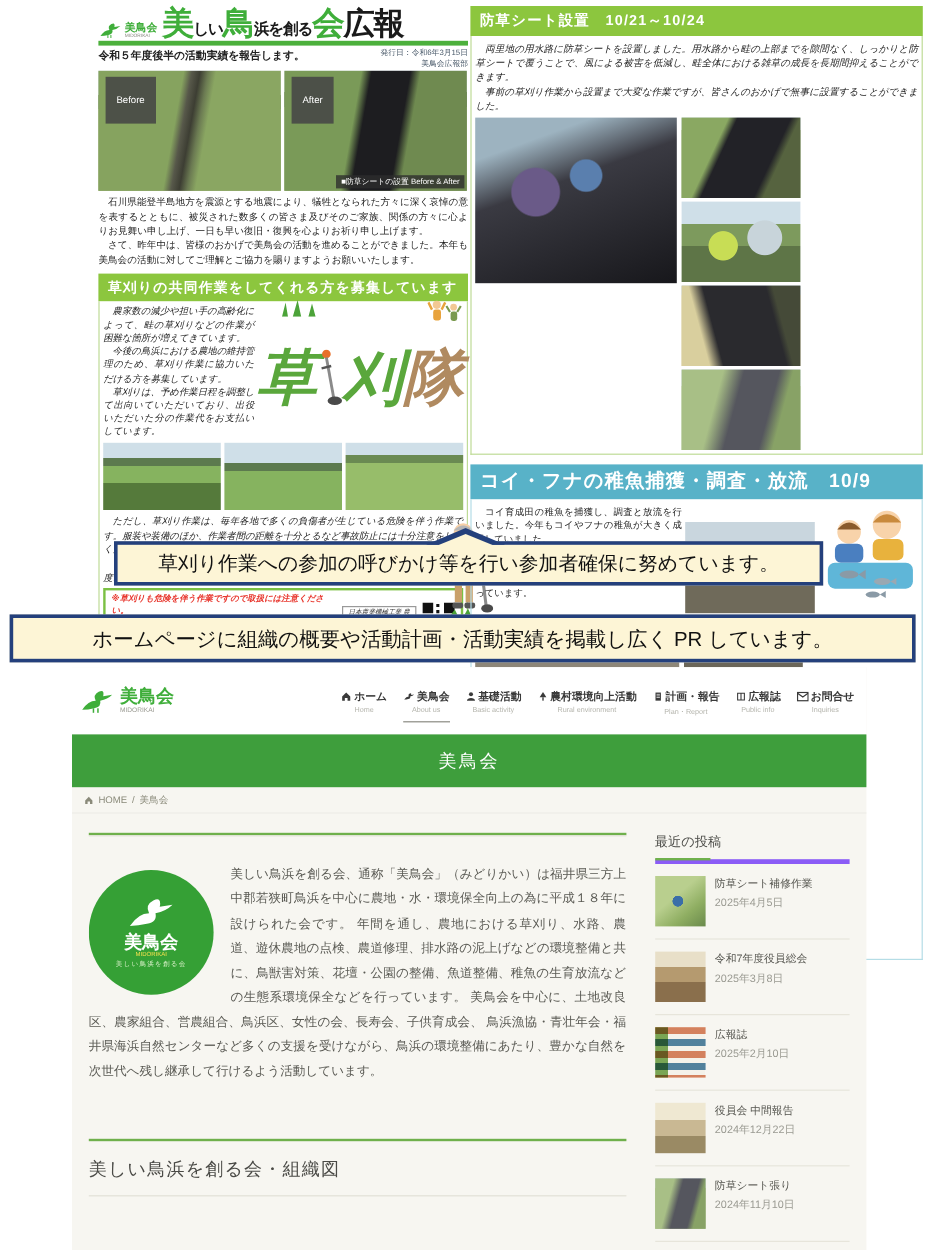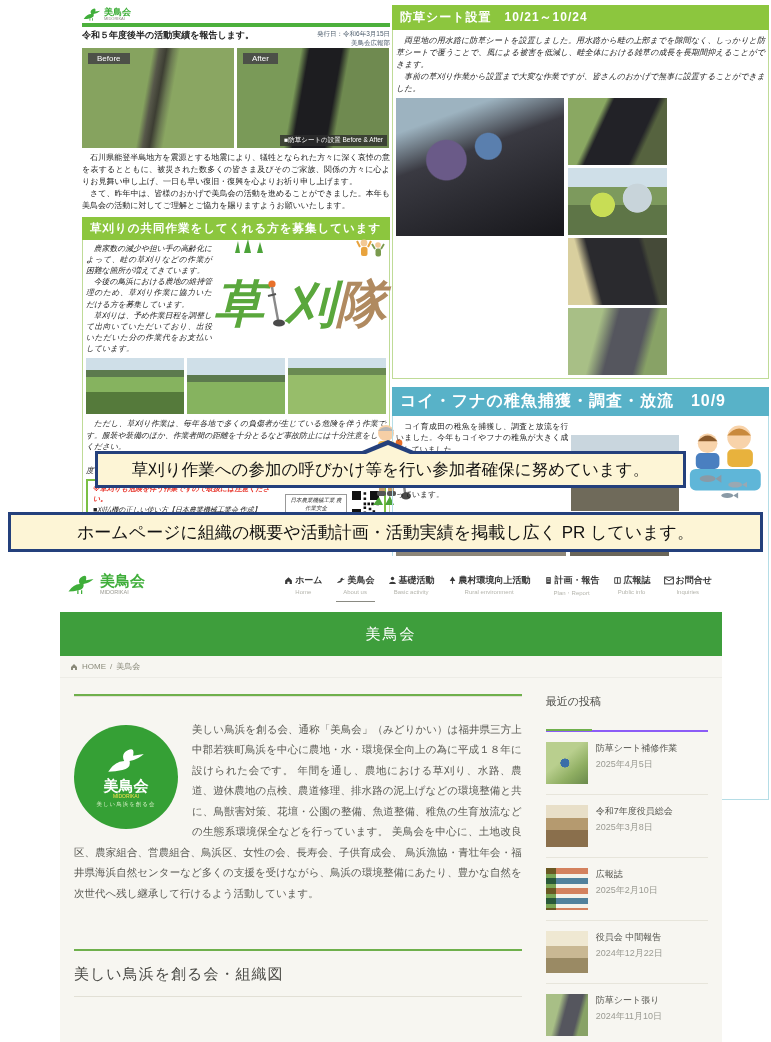"美しい鳥浜を創る会広報" div.nl-title { html: none -> <div> <span>美</span><span>しい</span><span>鳥</span><span>浜を創る</span><span>会</span><span>広報</span> </div> }
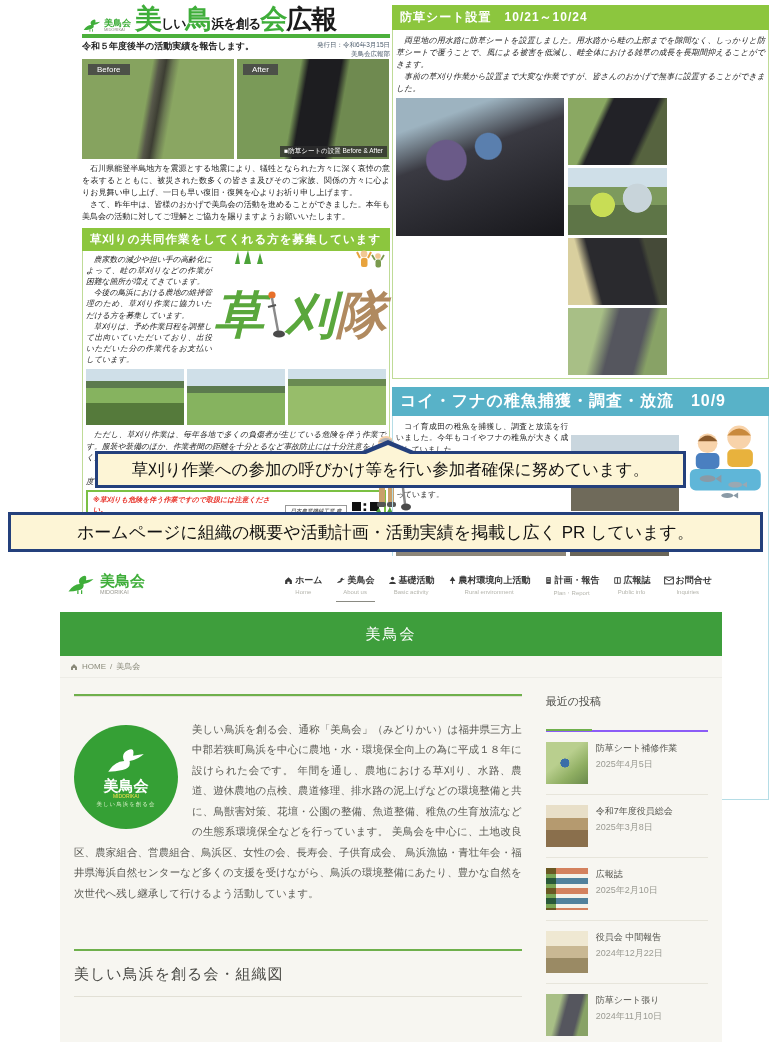"Before" .chip { padding: 1px 9px -> 15px 9px }
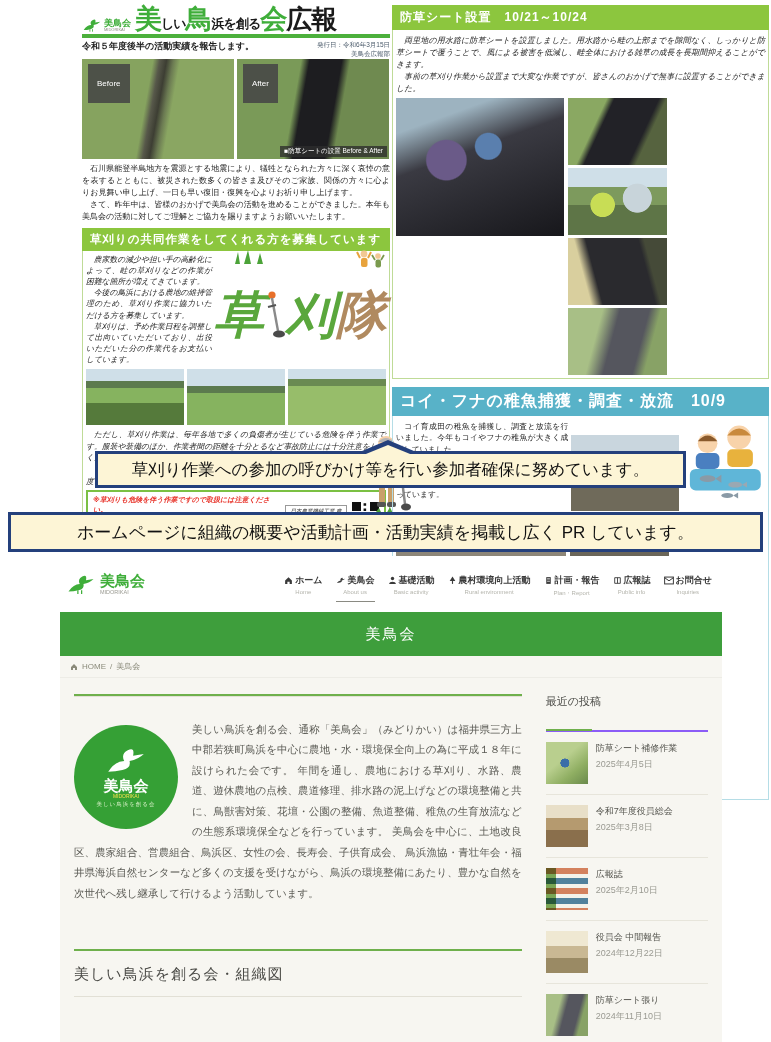"最近の投稿" .sb-h { border-bottom: 2px solid #8b5cf6 -> 4px solid #8b5cf6; padding-bottom: 21px -> 7px }
